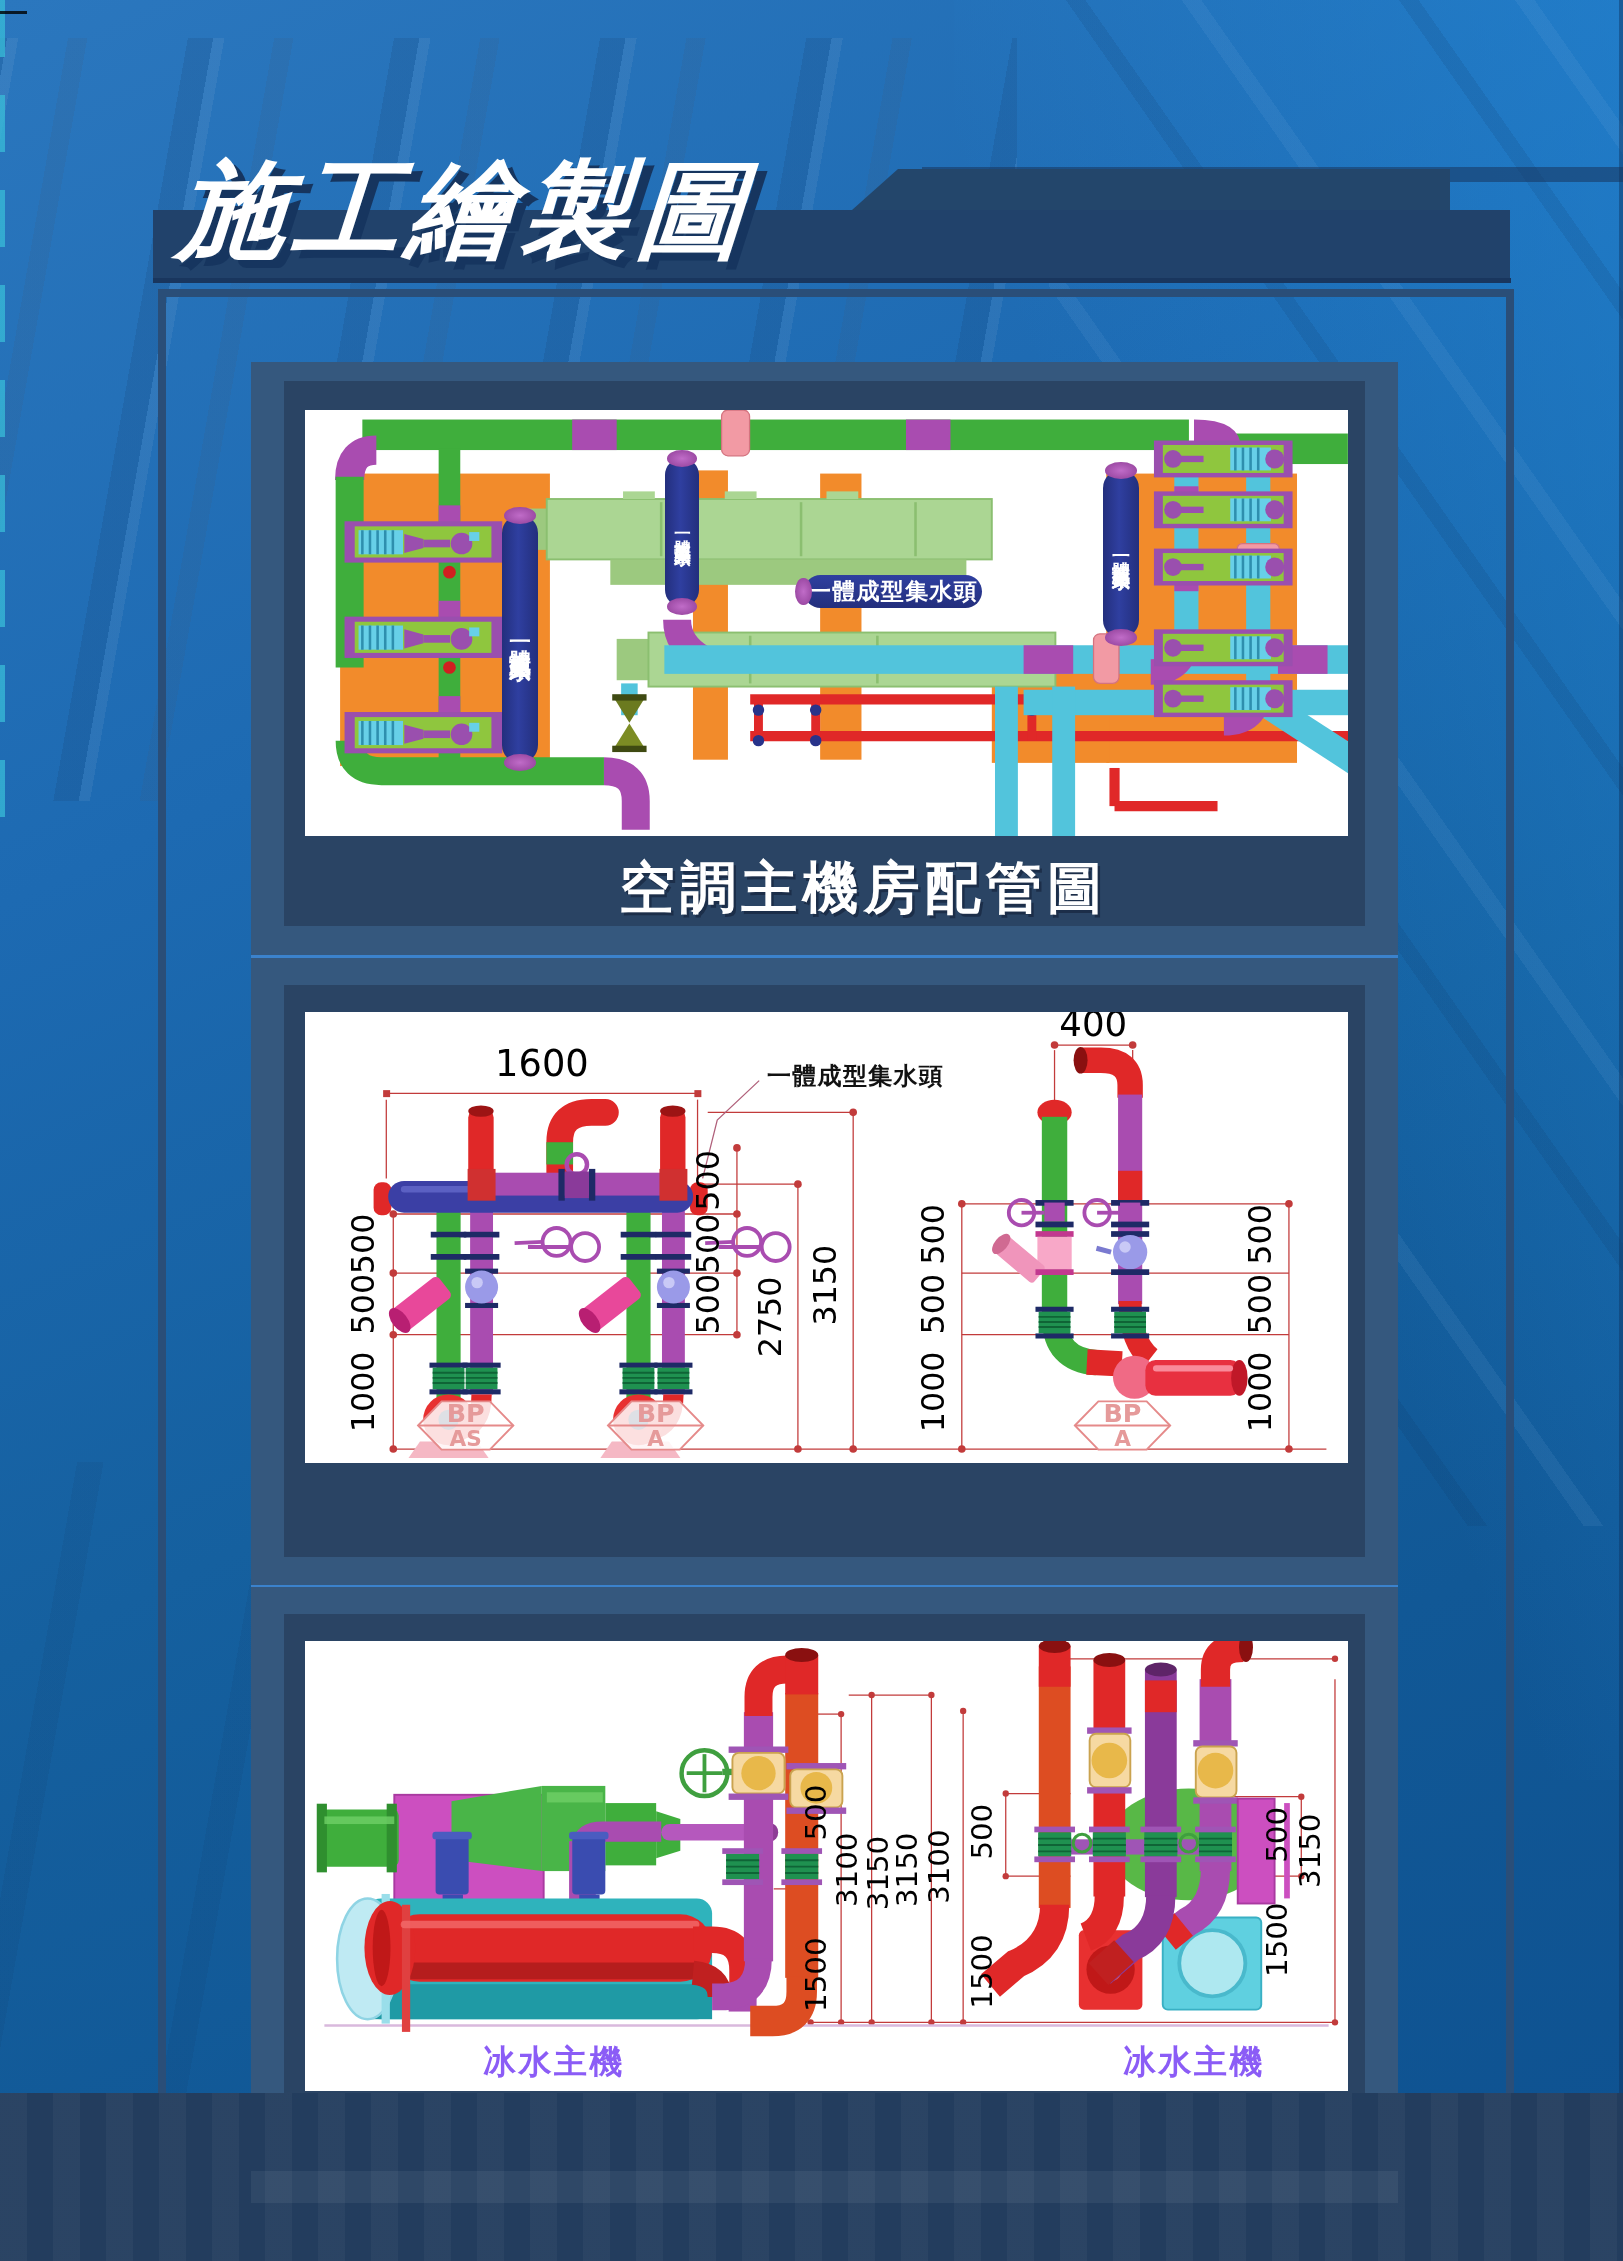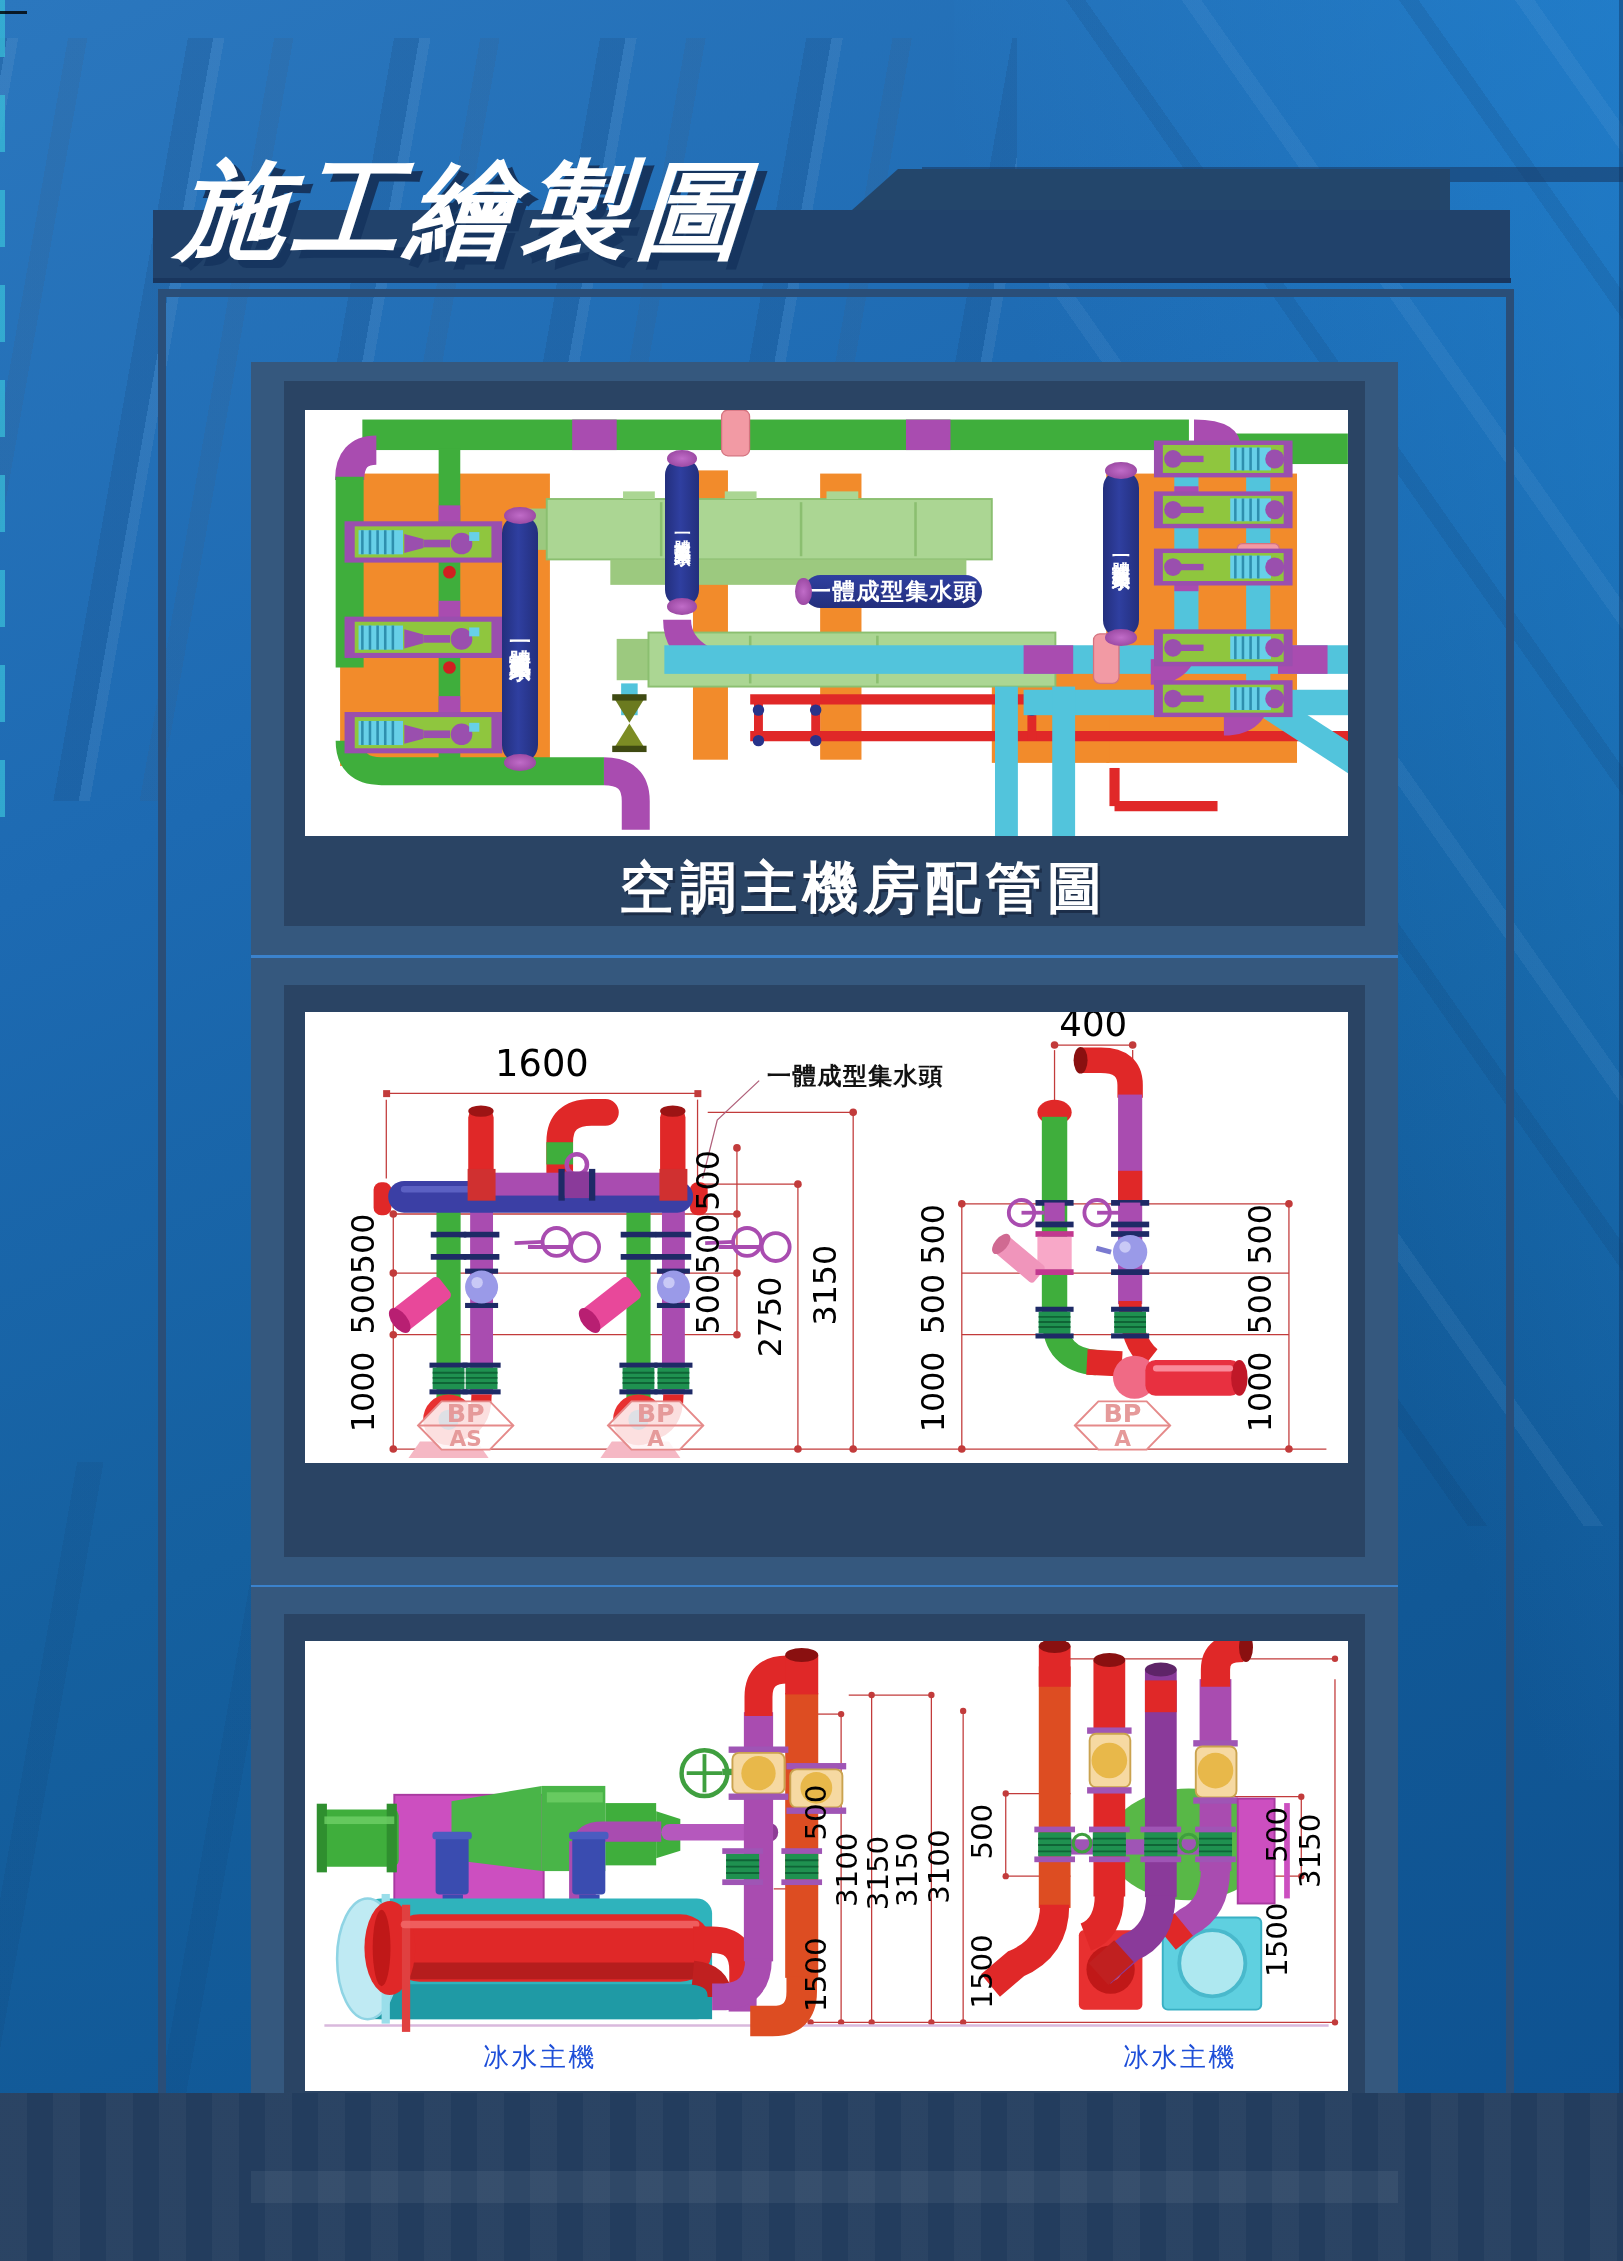"冰水主機" .mlabel { color: #1d4ed8 -> #8b5cf6; font-size: 26px -> 33px; font-weight: normal -> bold }
